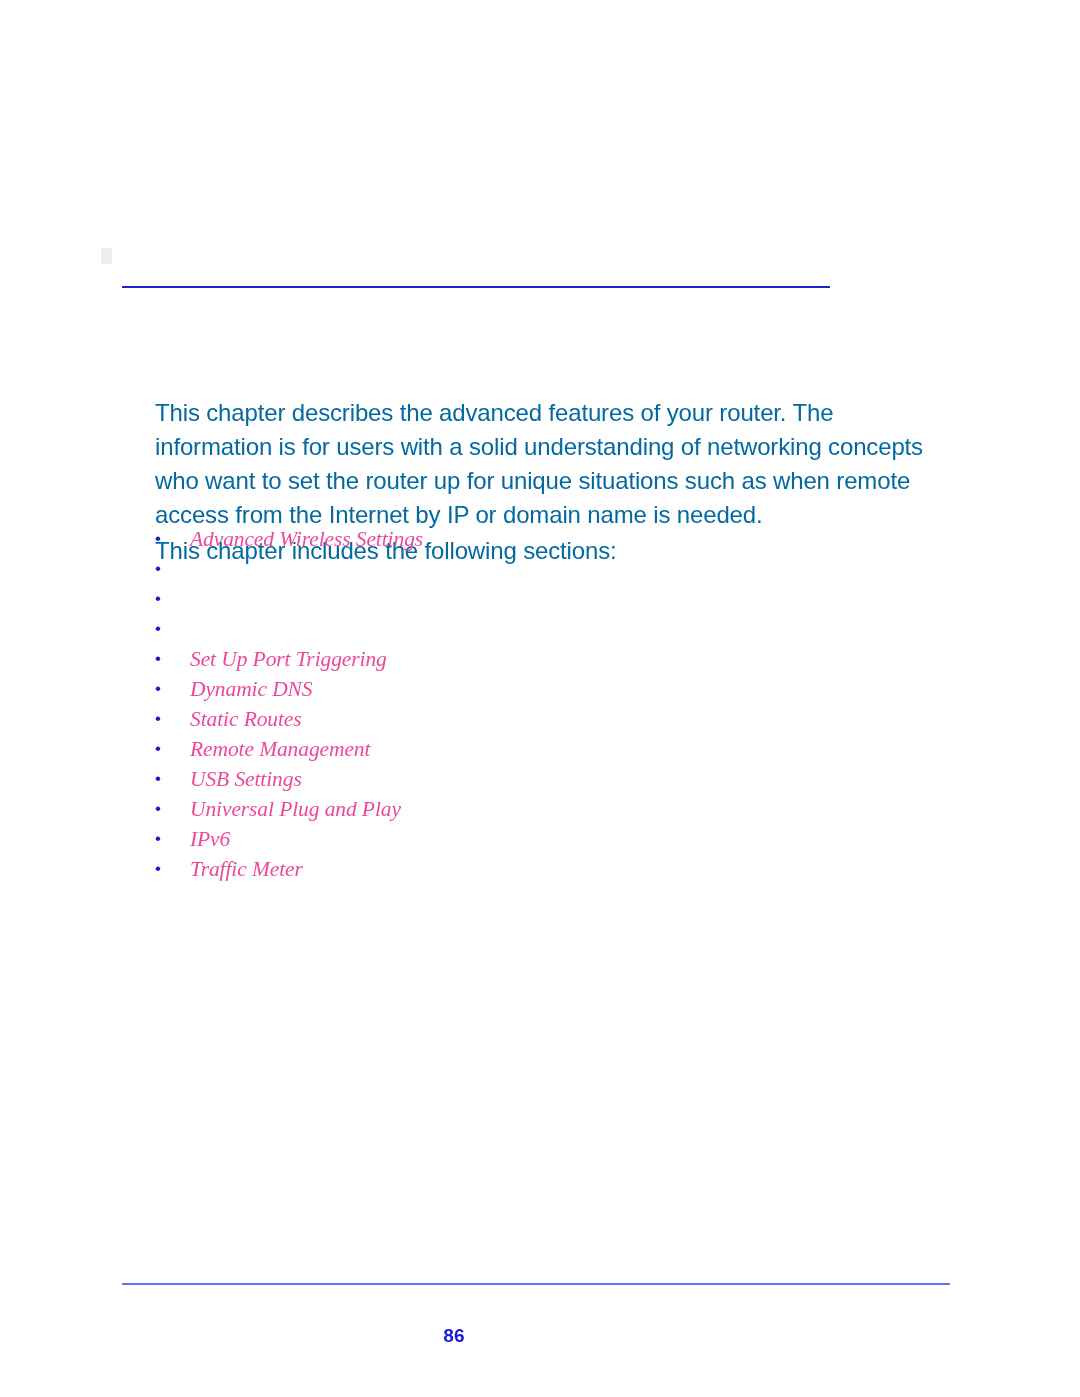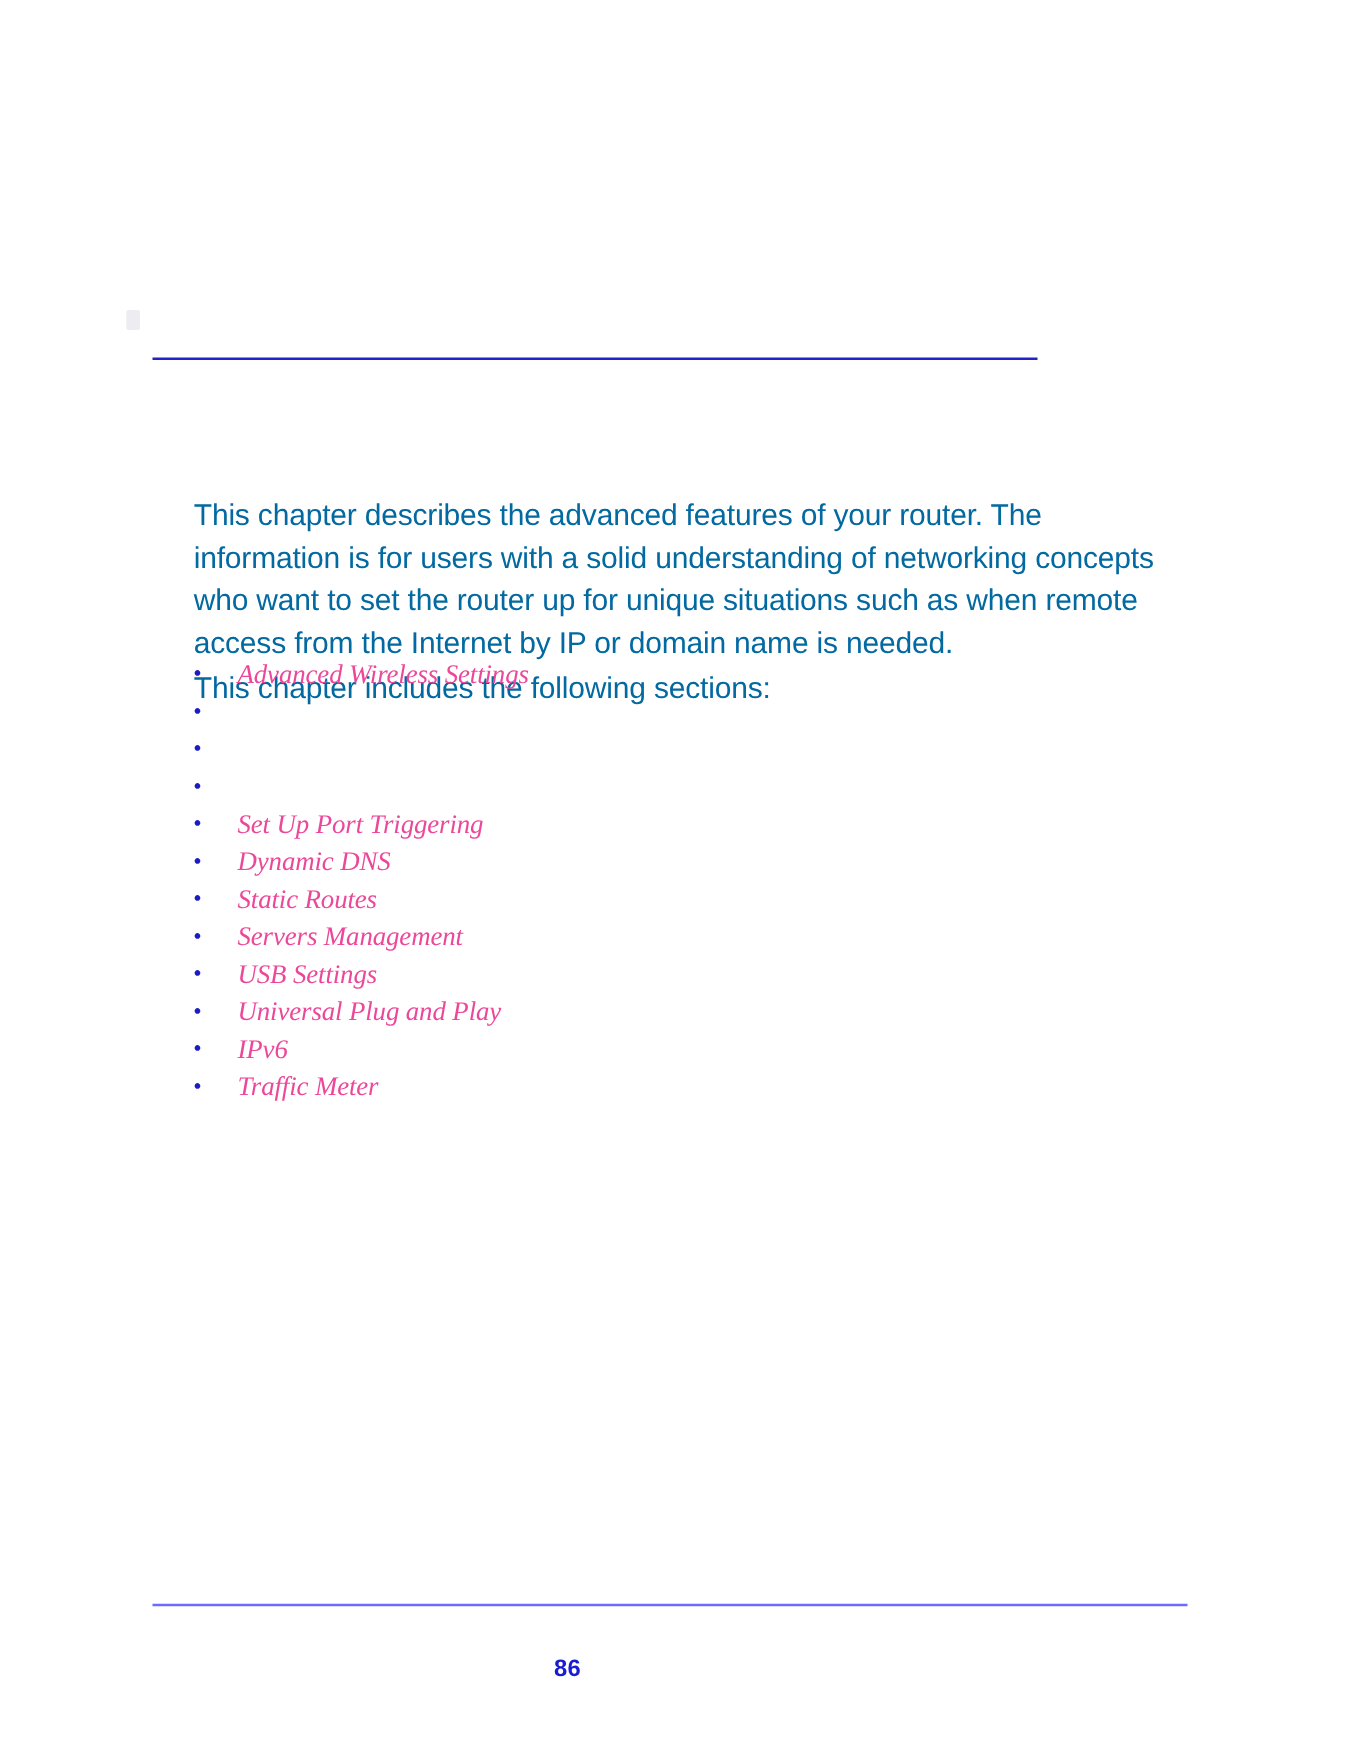"Servers Management" a.section-link { text: Servers -> Remote }
